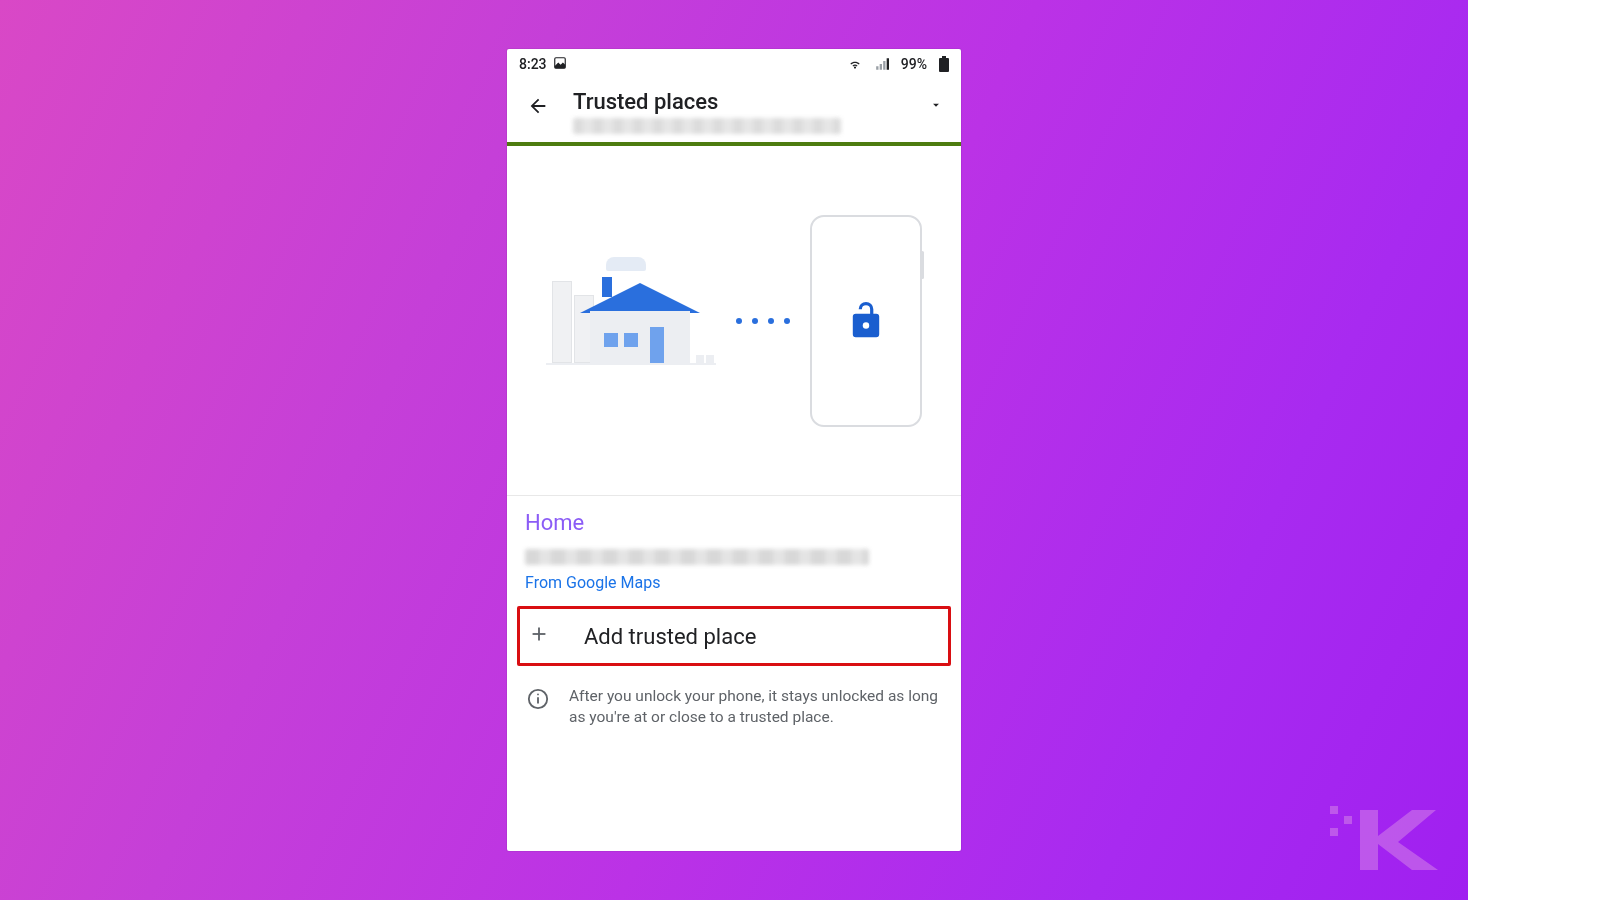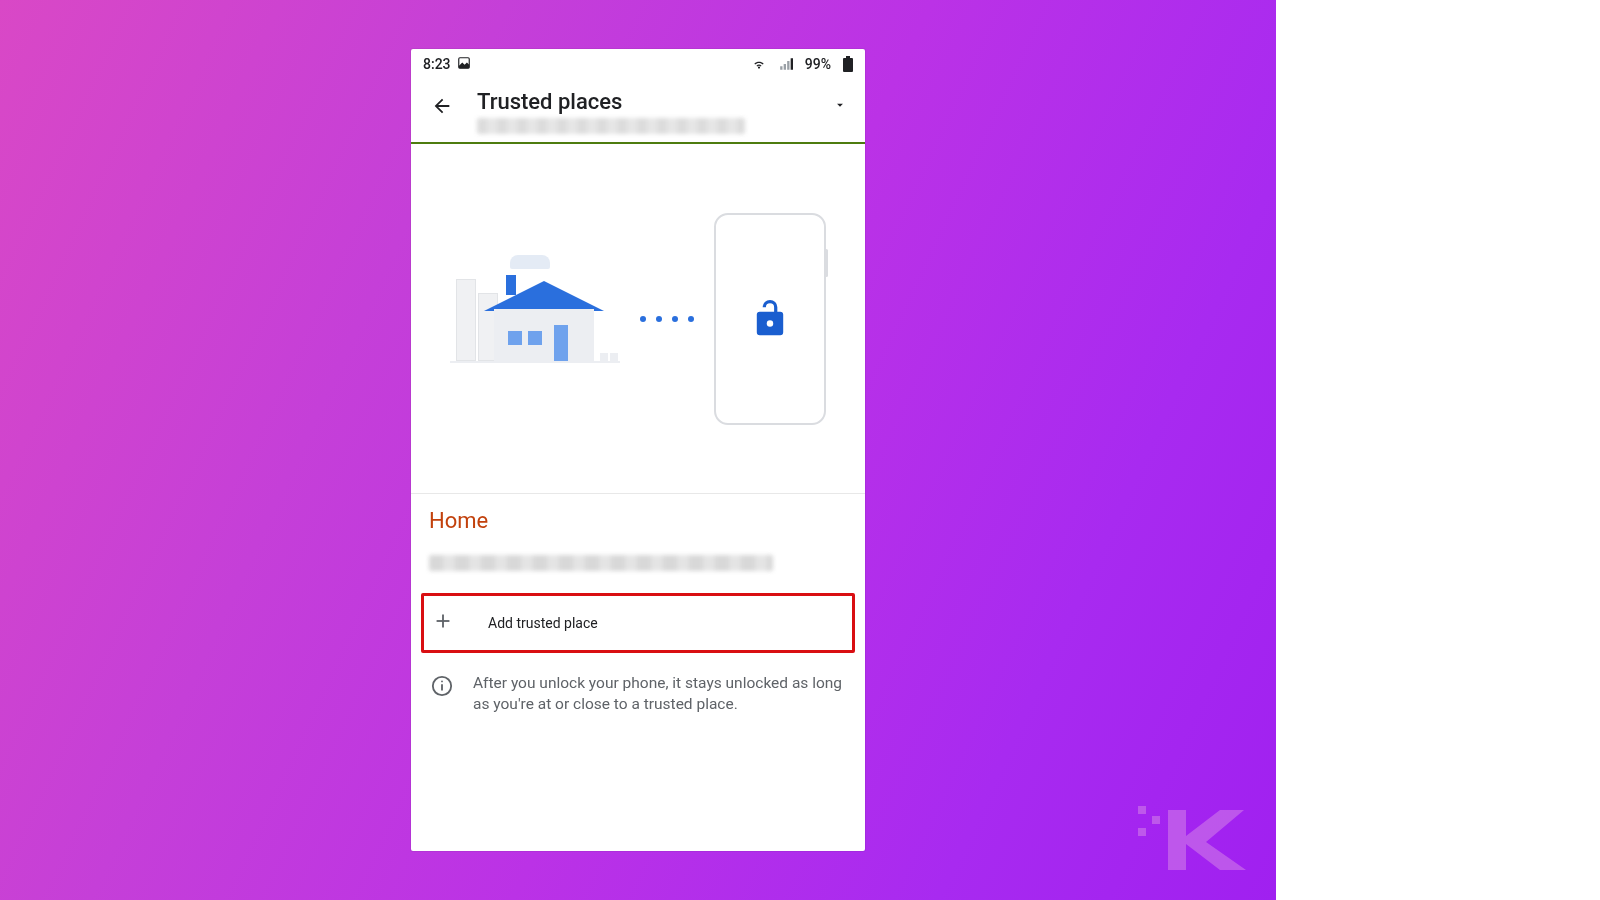"8:23" .bg { width: 1276px -> 1468px }
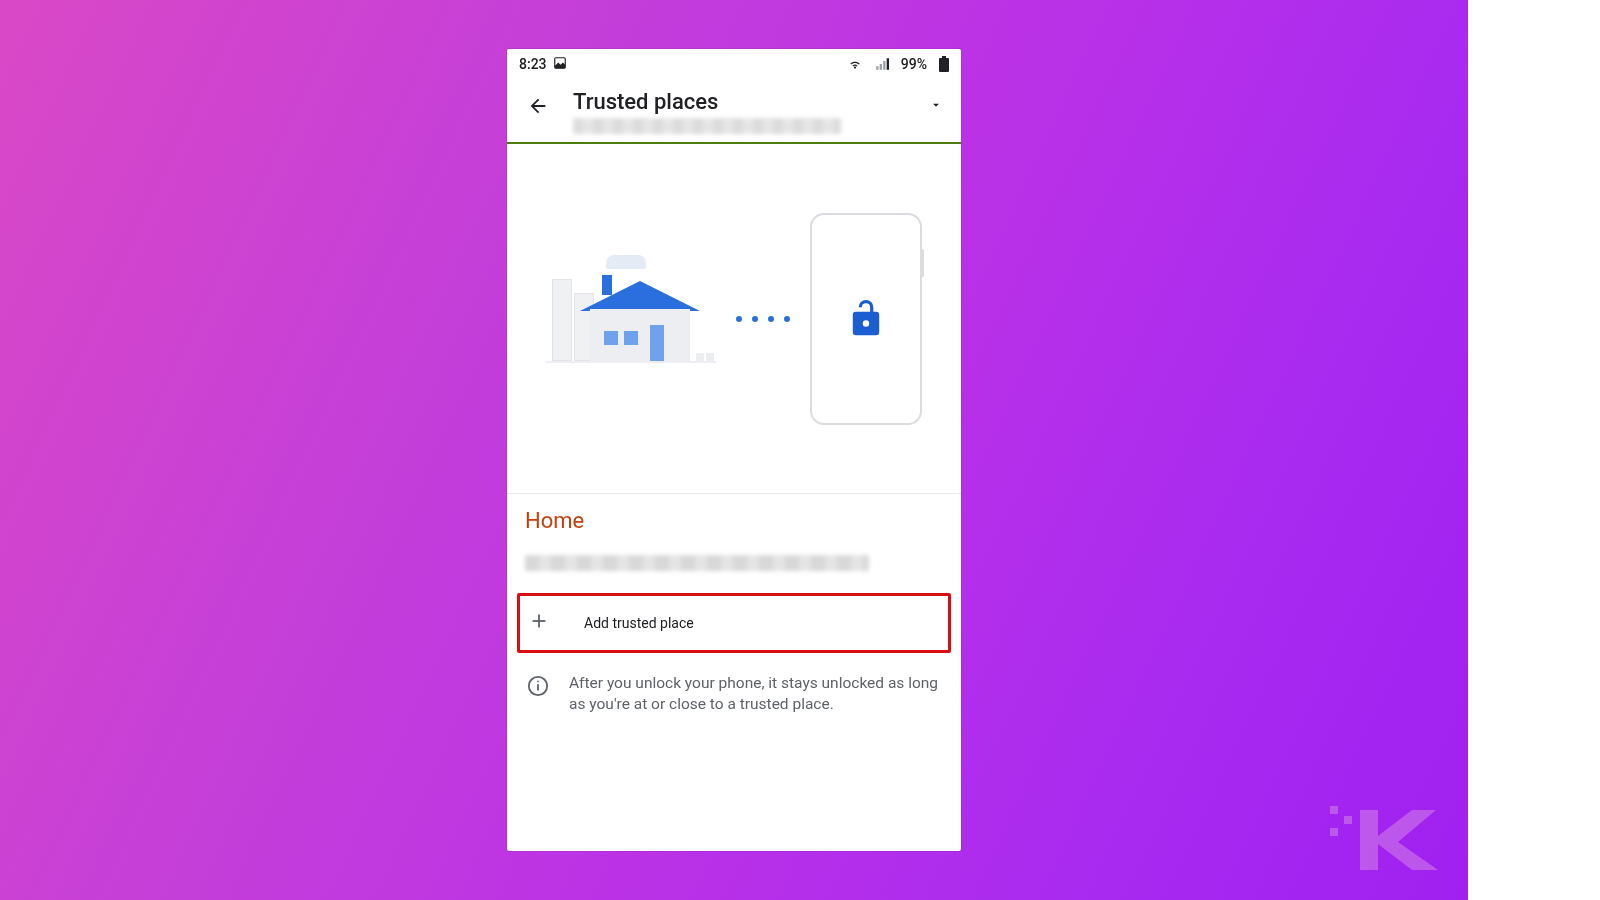"Trusted places" .appbar { border-bottom: 2px solid #4d7c0f -> 4px solid #4d7c0f }
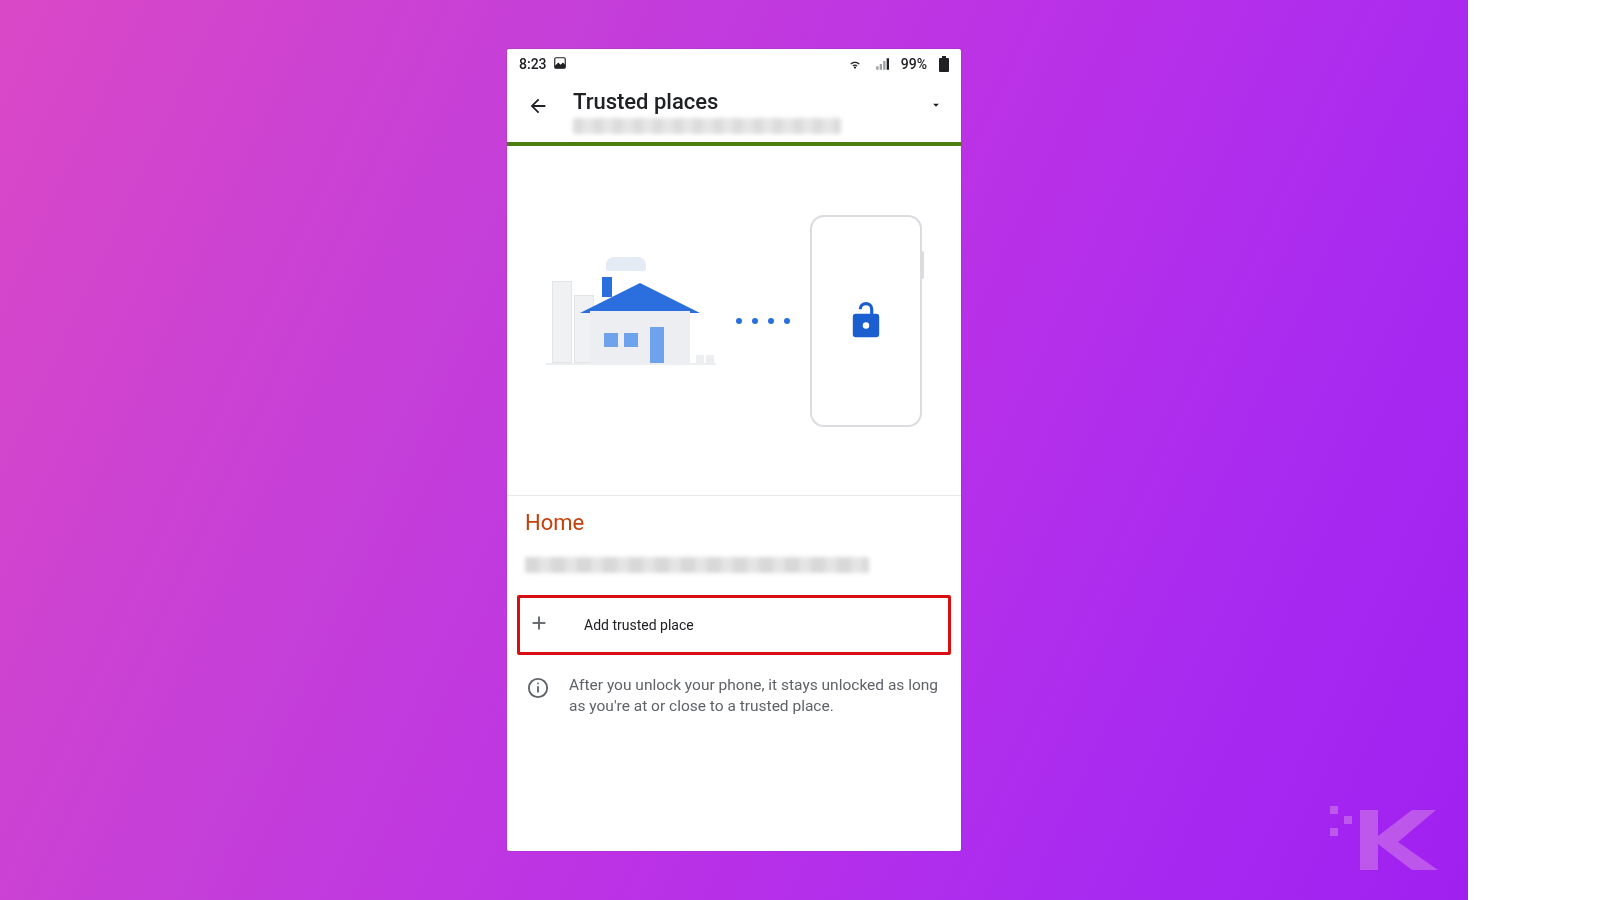"Home" .place-title { color: #c2410c -> #8b5cf6; margin-bottom: 22px -> 14px }
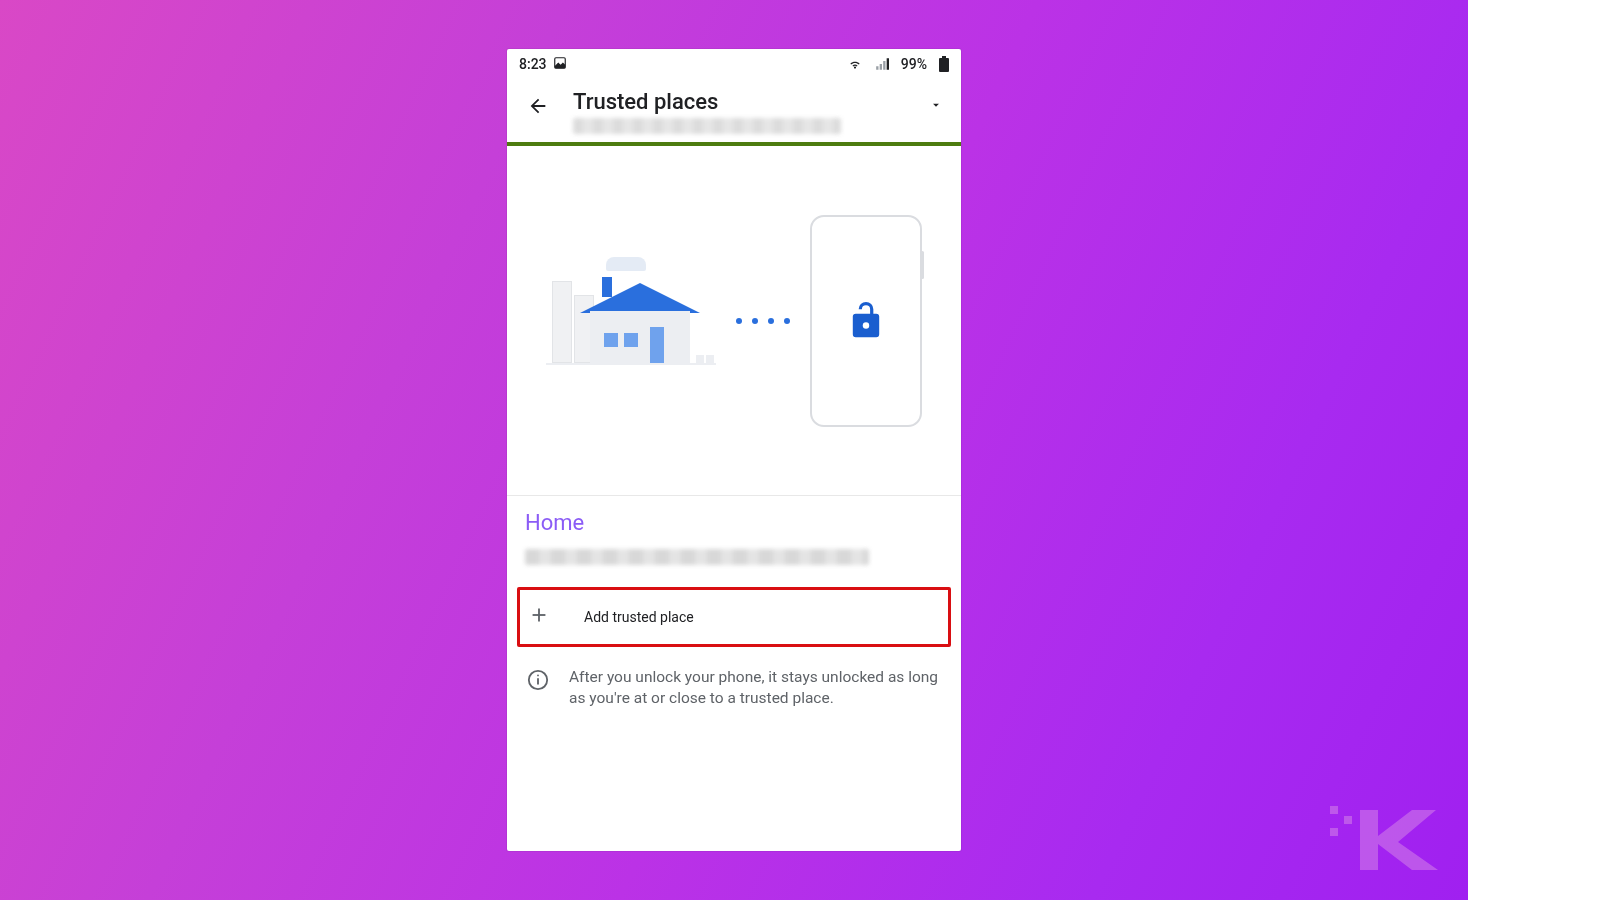"From Google Maps" div.place-source { html: none -> <div>From Google Maps</div> }
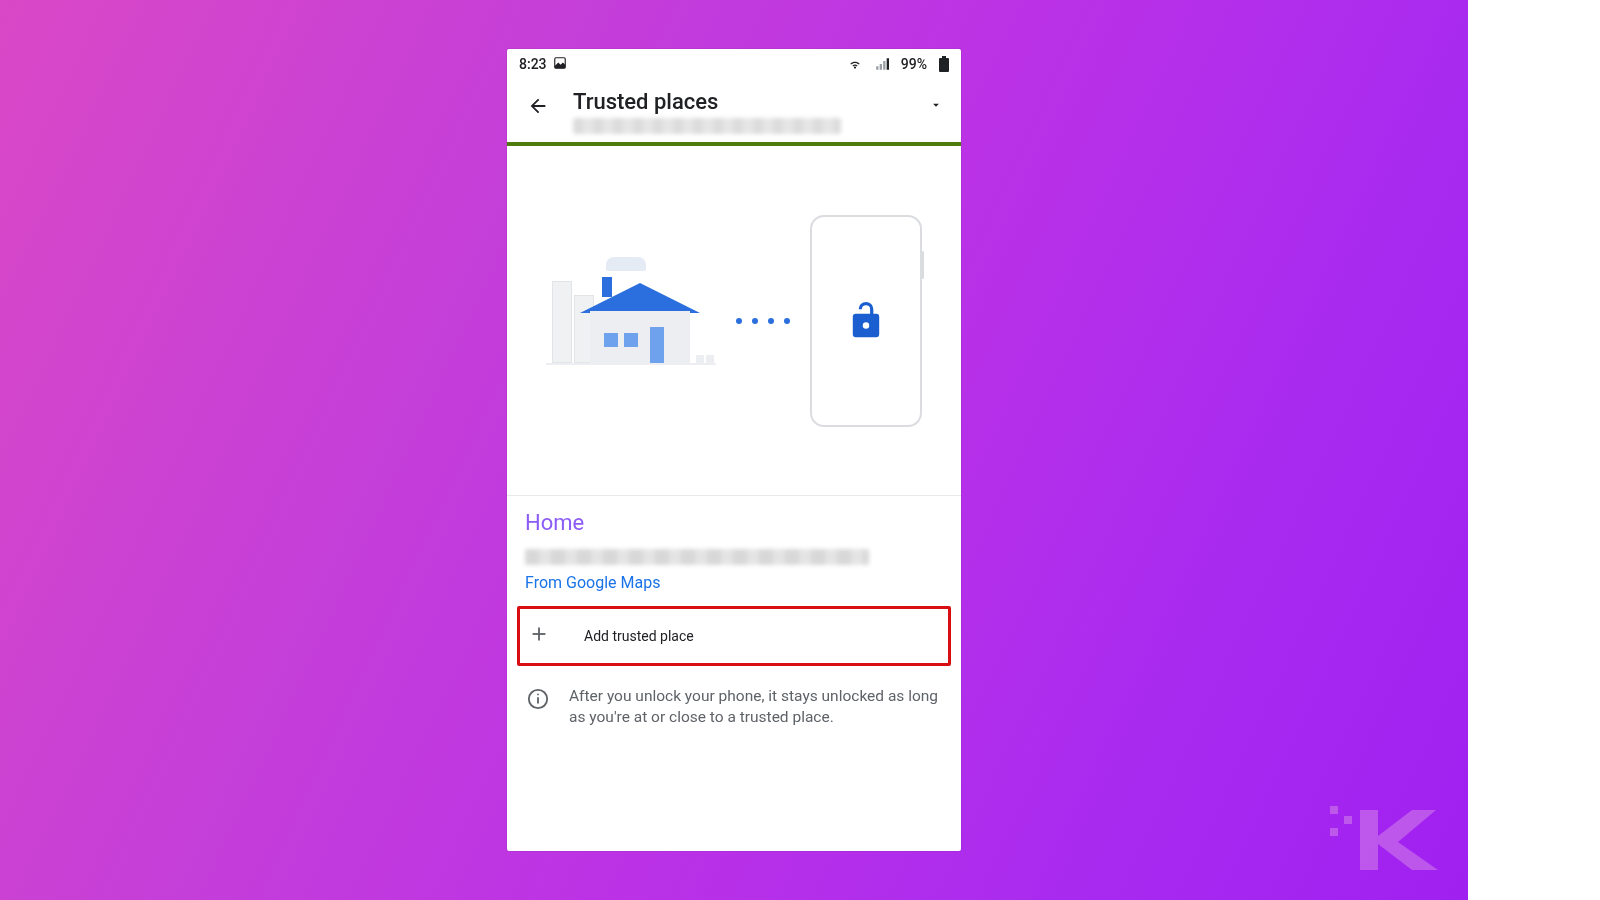"Add trusted place" .add-label { font-size: 14px -> 22px }
